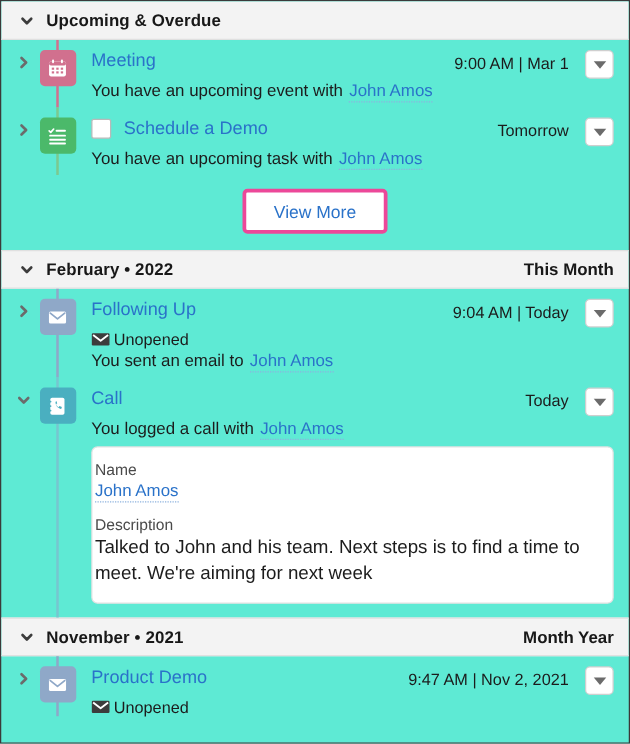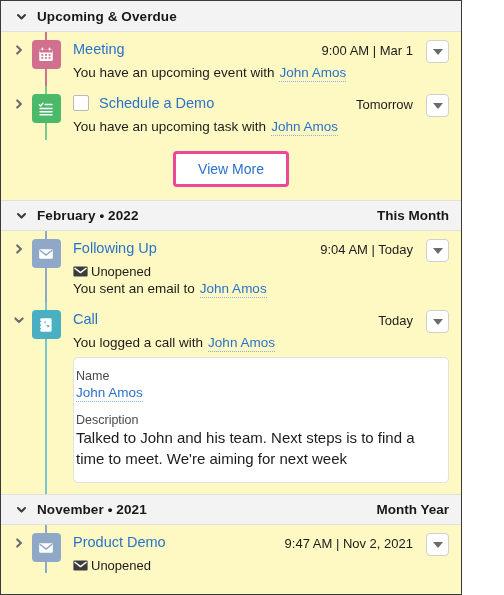"Upcoming & Overdue" .timeline { background: #fef9c3 -> #5eead4; width: 462px -> 504px }
